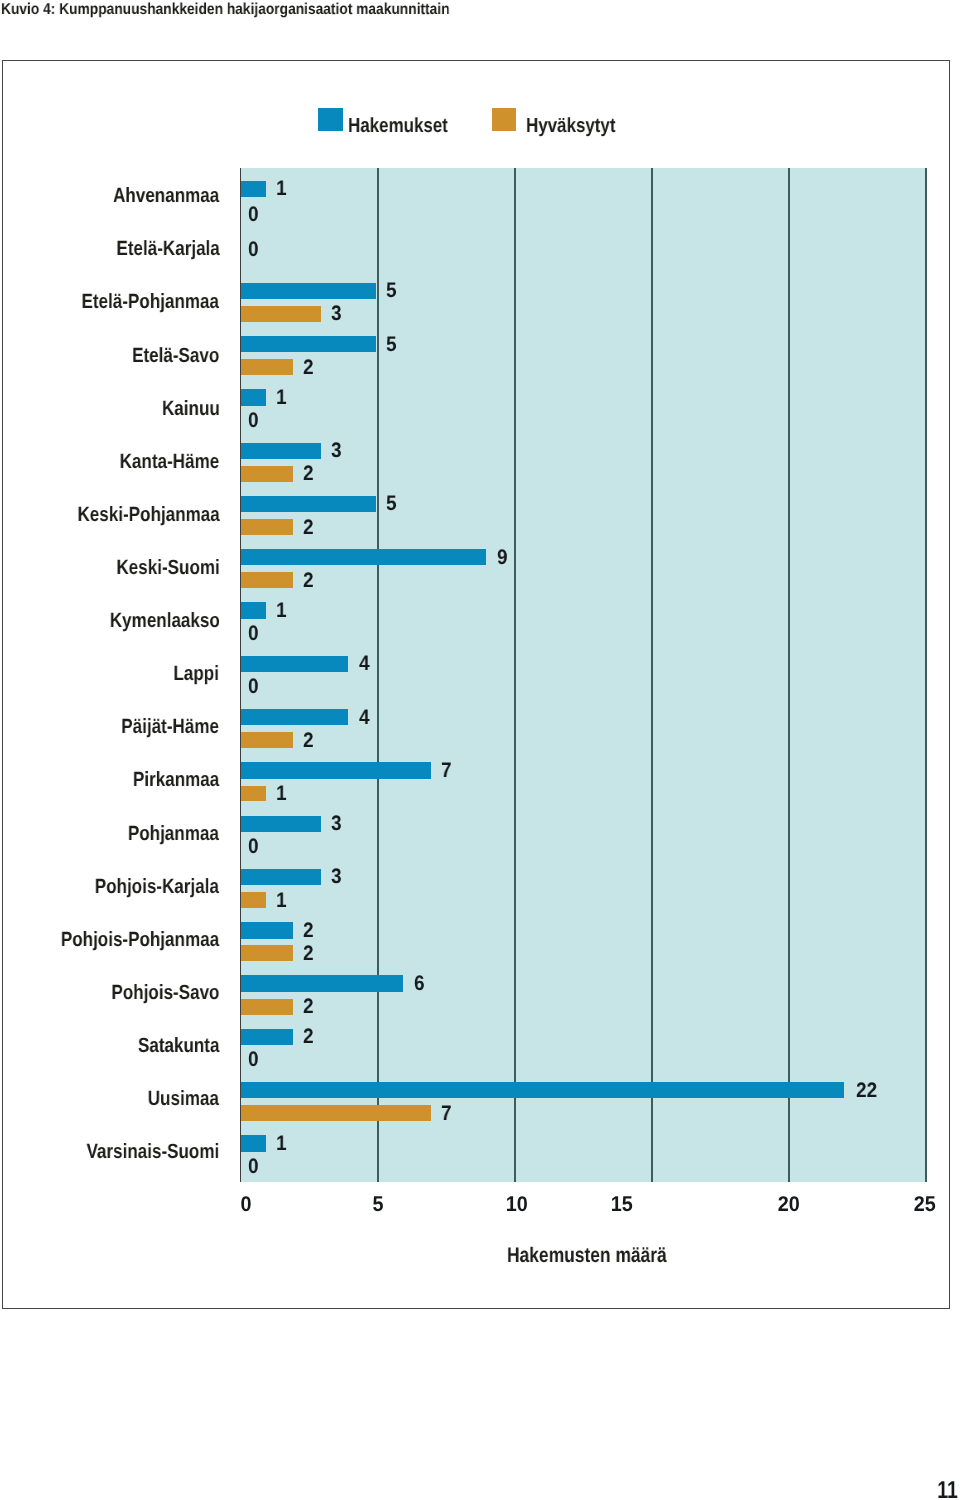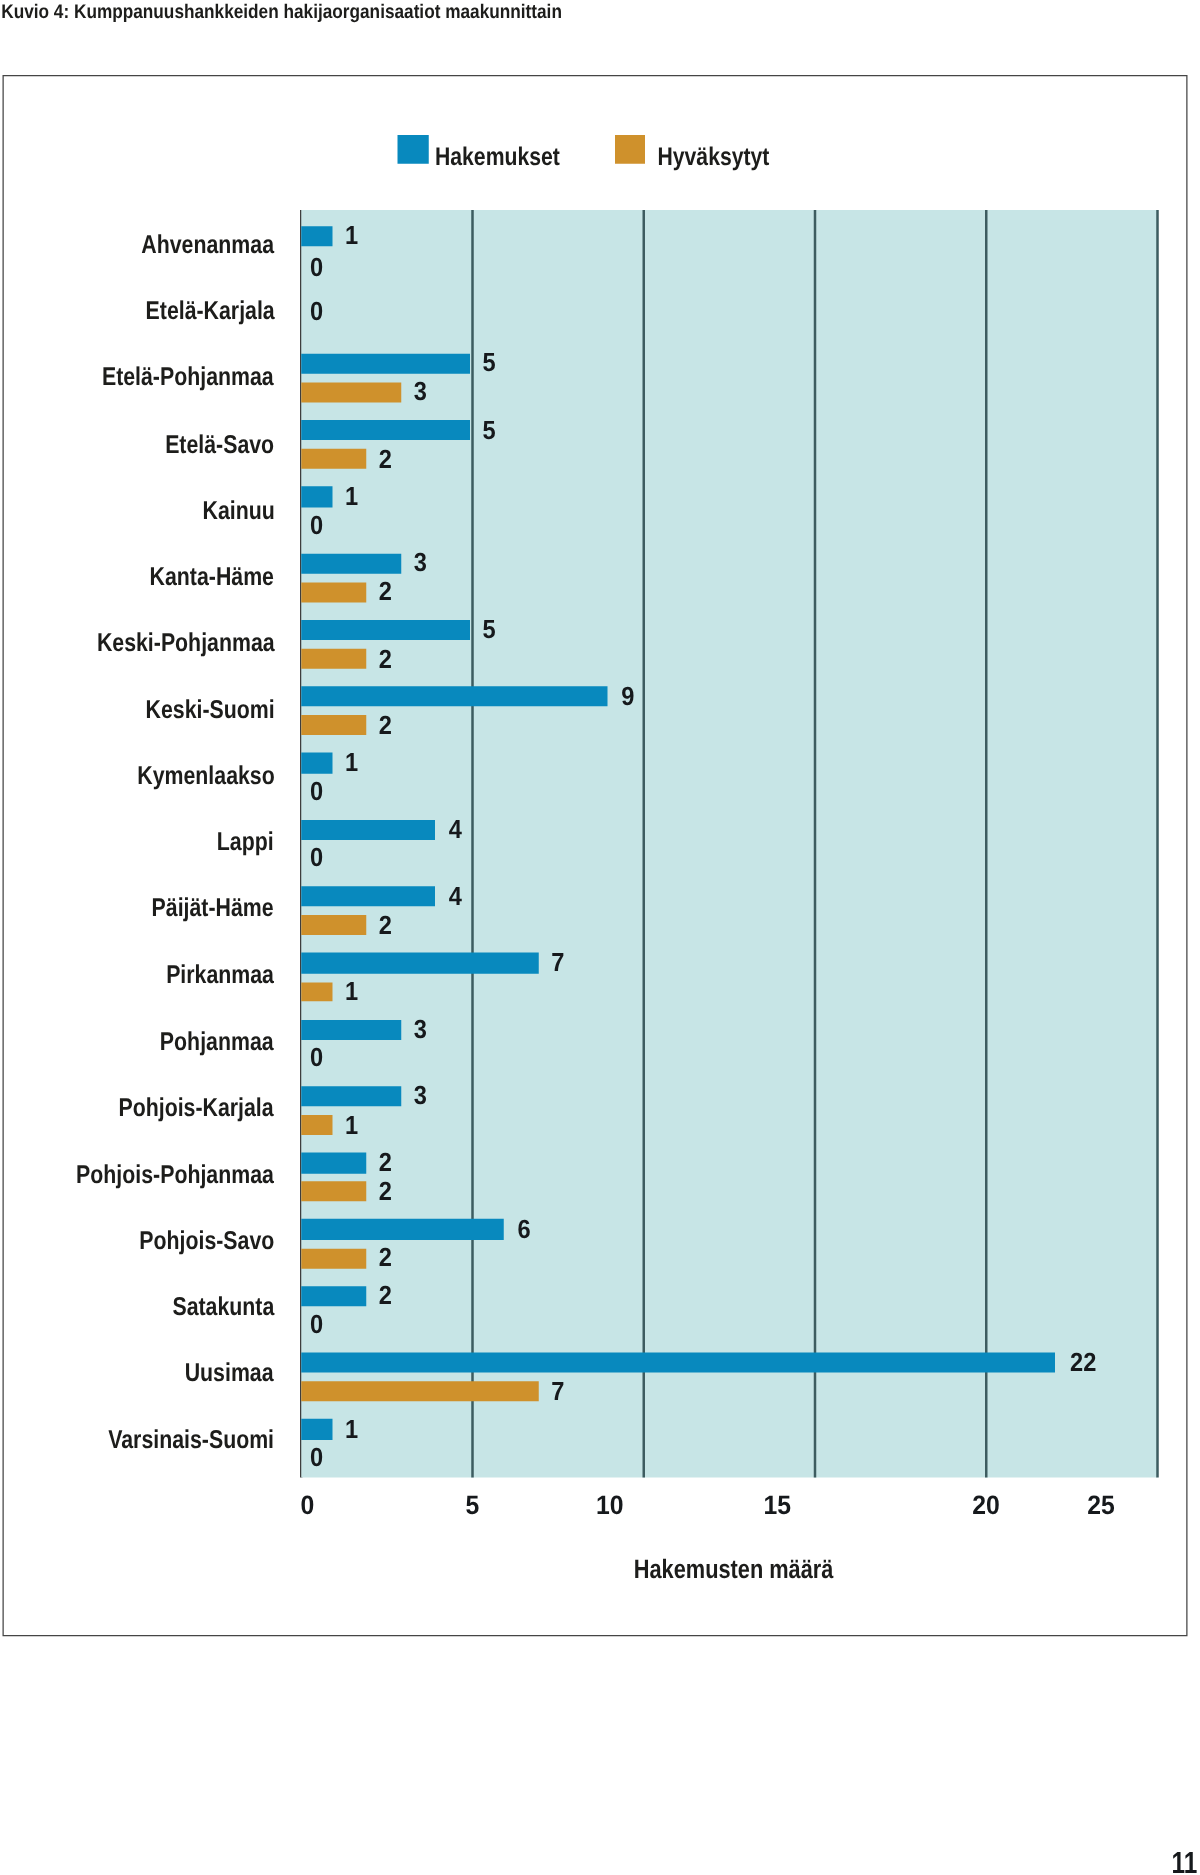"10" div.tick { left: 488px -> 517px }
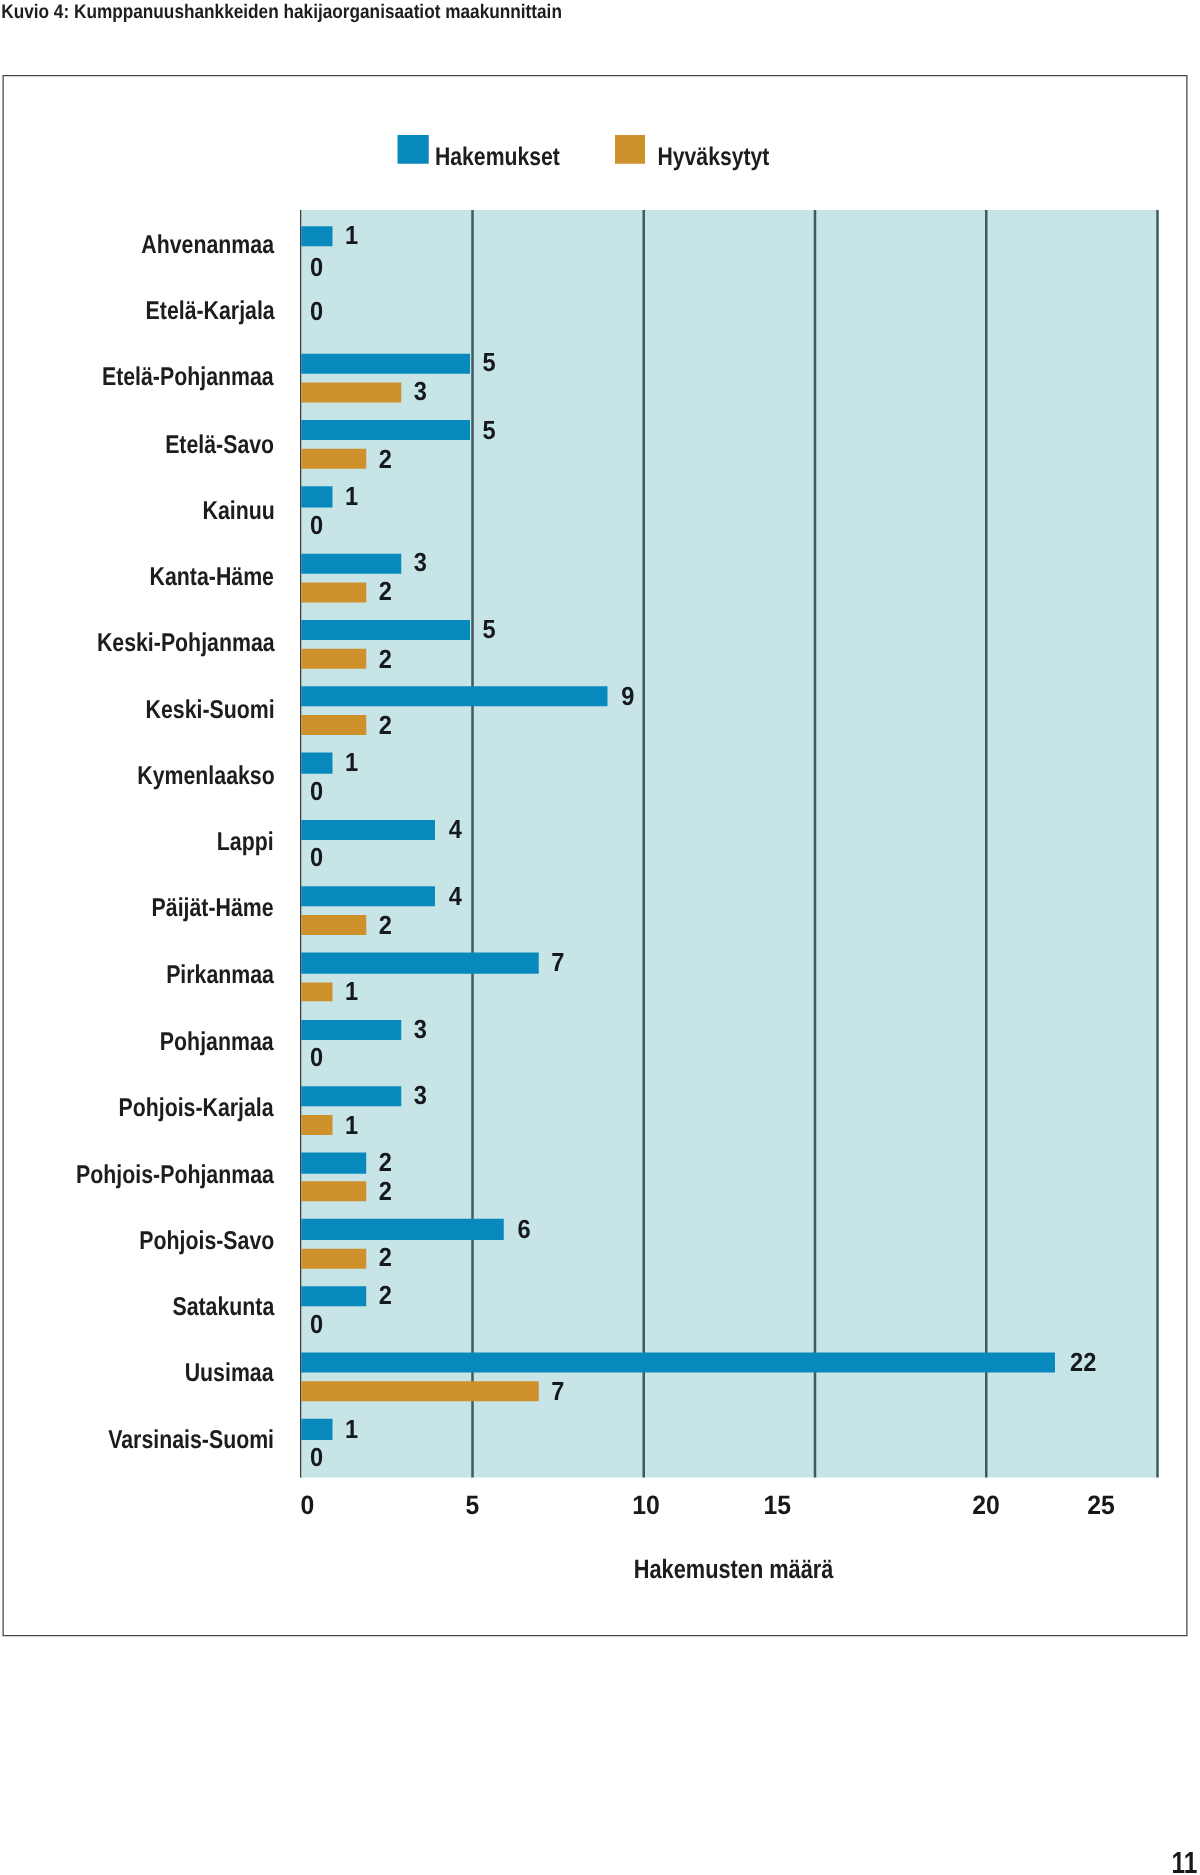"25" div.tick { left: 881px -> 925px }
